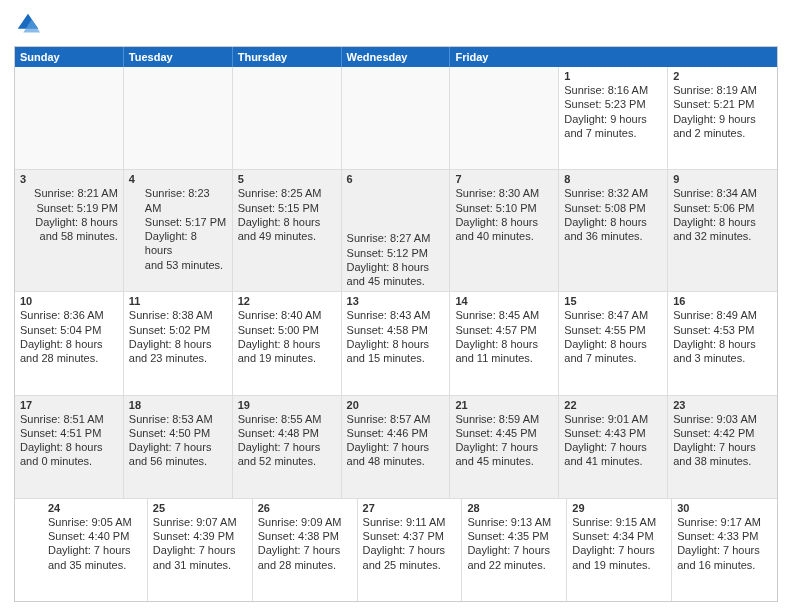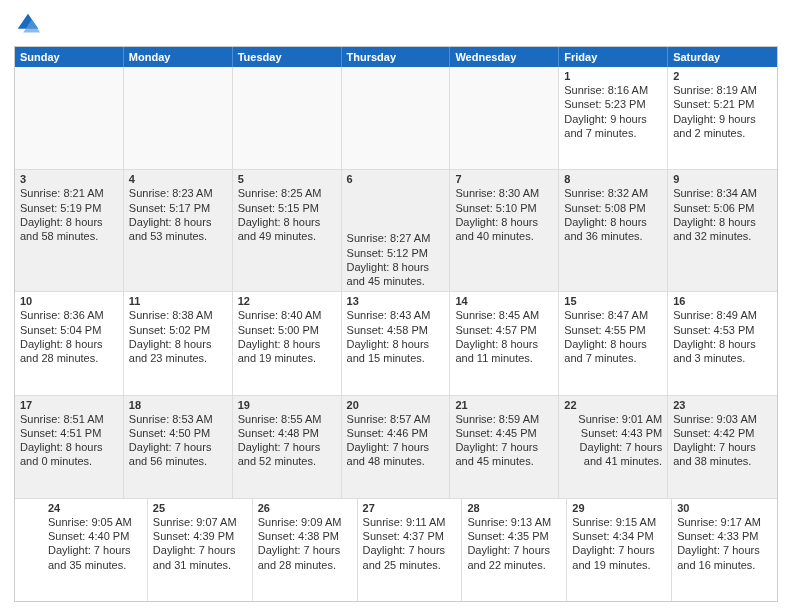"Monday" div.cal-header-cell { html: <div>Monday</div> -> none }
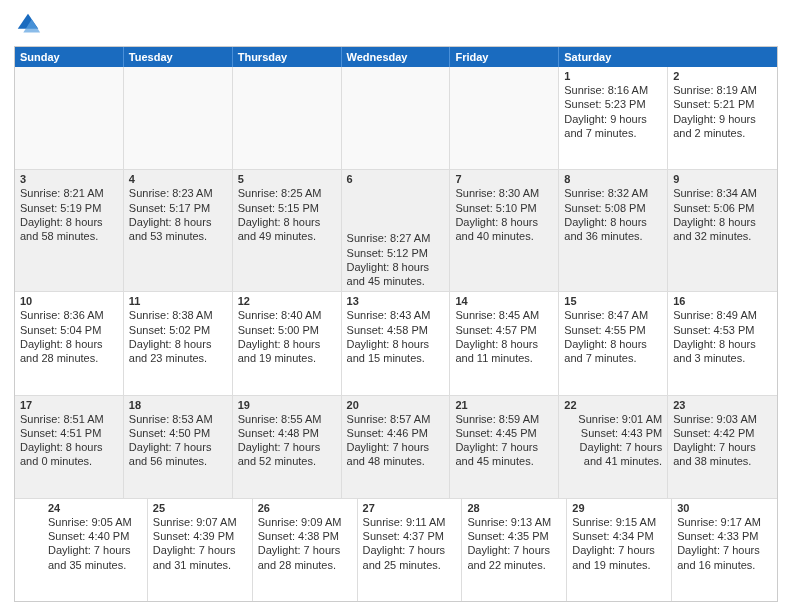"Saturday" div.cal-header-cell { html: <div>Saturday</div> -> none }
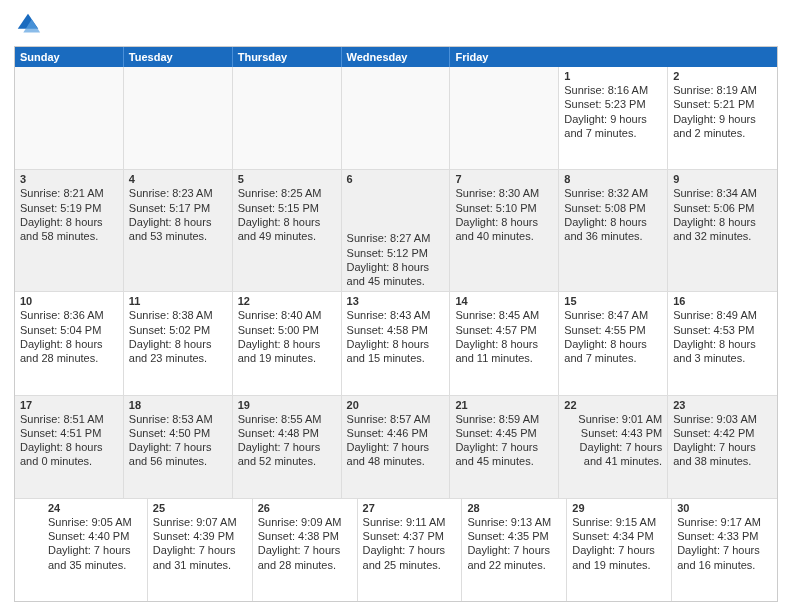"Sunrise: 8:21 AM" div.cell-text { text-align: none -> right }
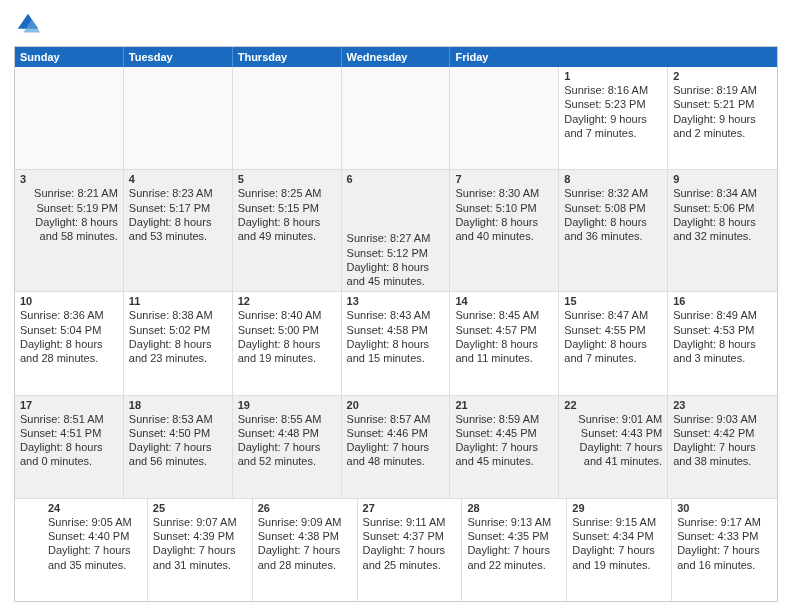"Sunrise: 8:23 AM" div.cell-text { margin-left: none -> 16px }
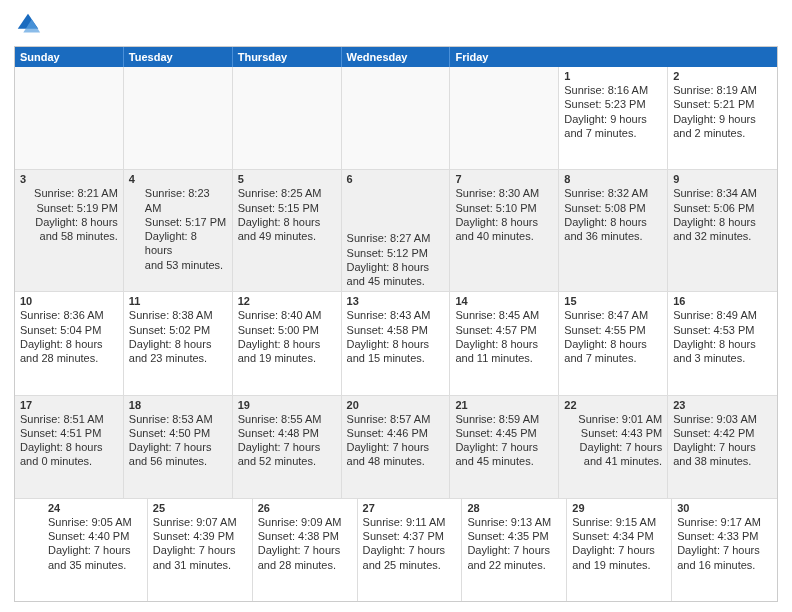"Sunrise: 9:01 AM" div.cell-text { text-align: right -> none }
